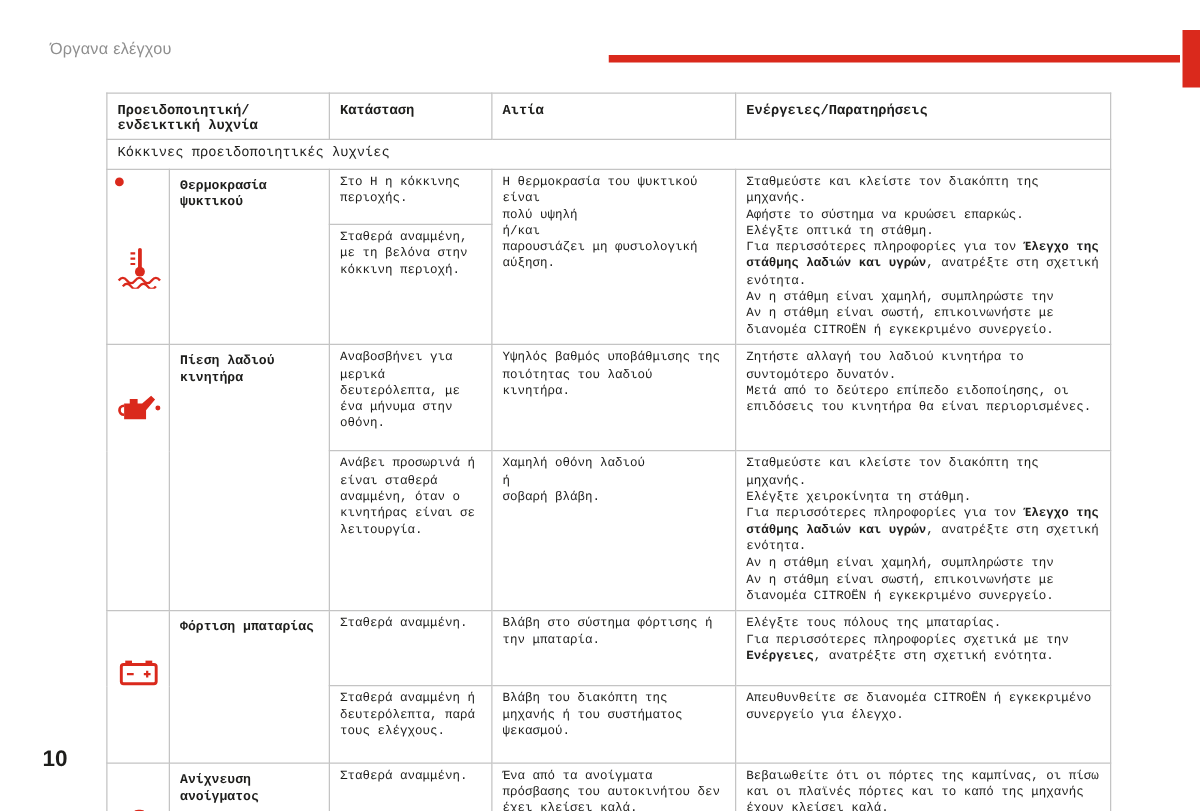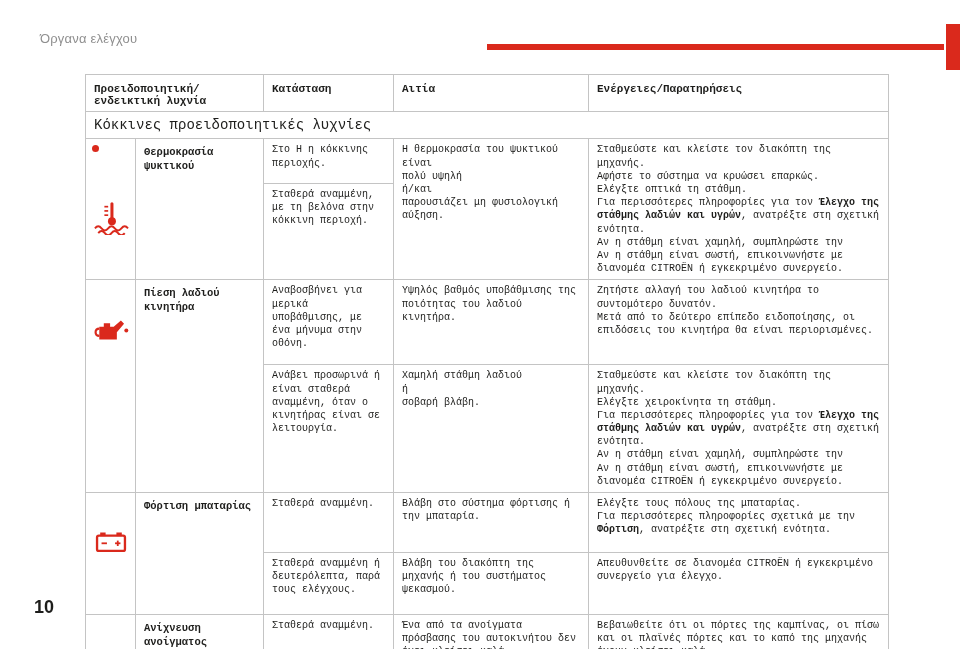"Κόκκινες προειδοποιητικές λυχνίες" td.section-cell { font-size: 14px -> 11px }
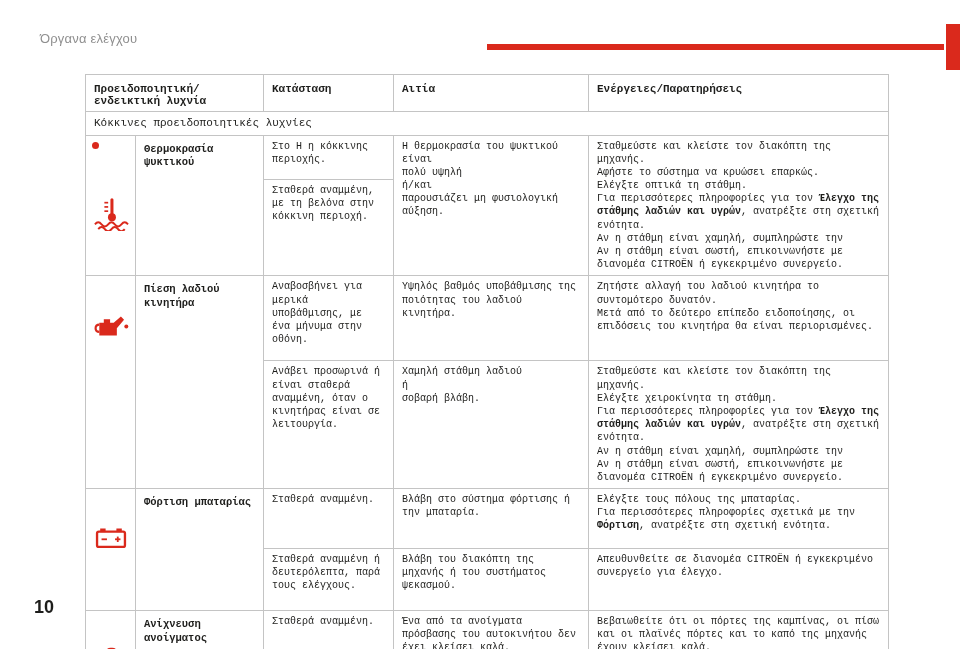"Αναβοσβήνει για μερικά υποβάθμισης, με" td { text: υποβάθμισης -> δευτερόλεπτα }
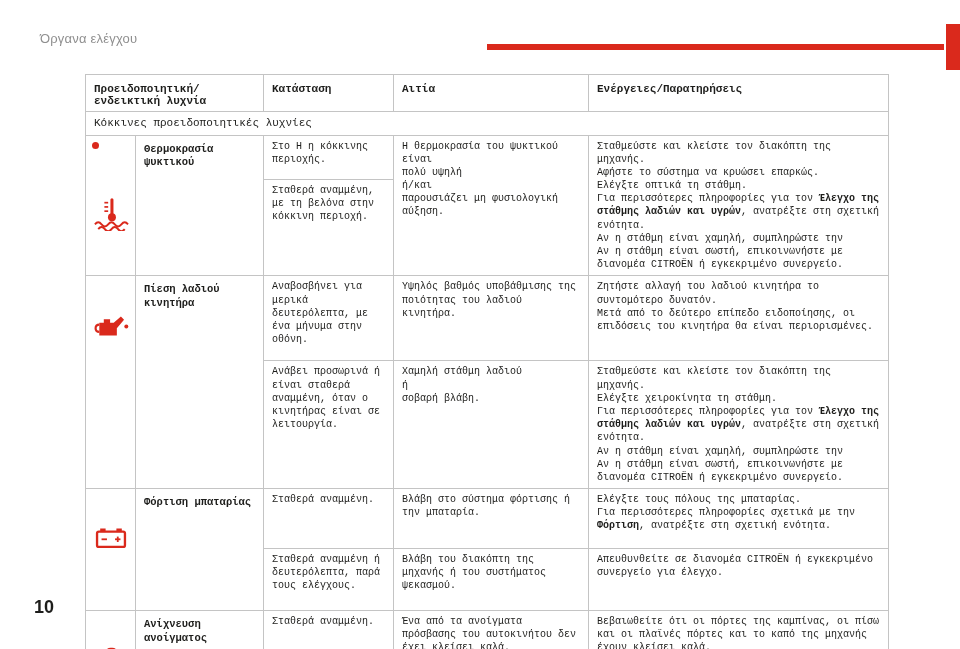"Χαμηλή στάθμη λαδιού" td { text: στάθμη -> οθόνη }
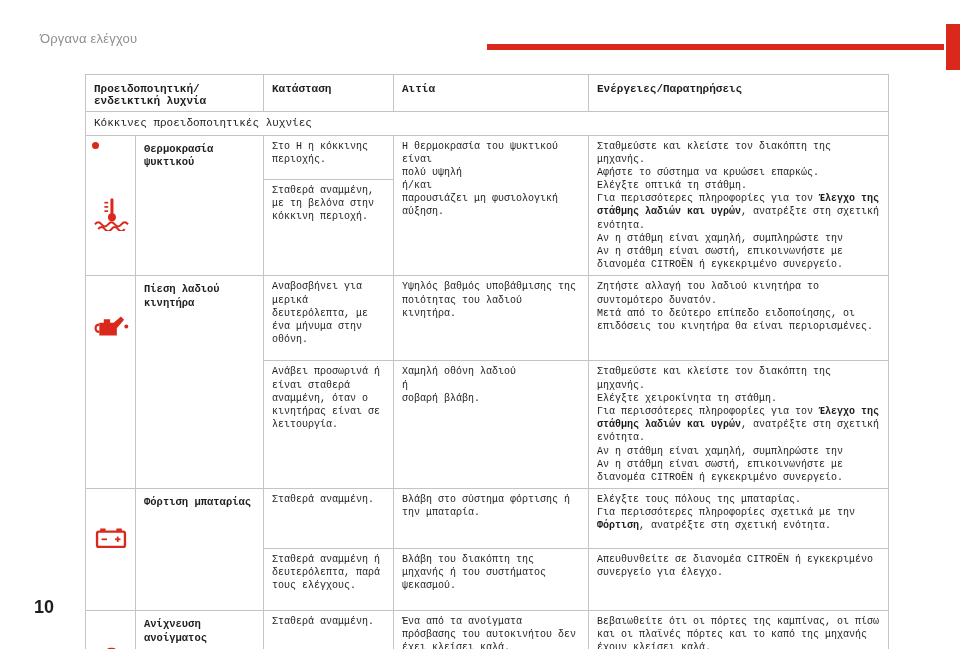"Φόρτιση" span.bold-seg { text: Φόρτιση -> Ενέργειες }
